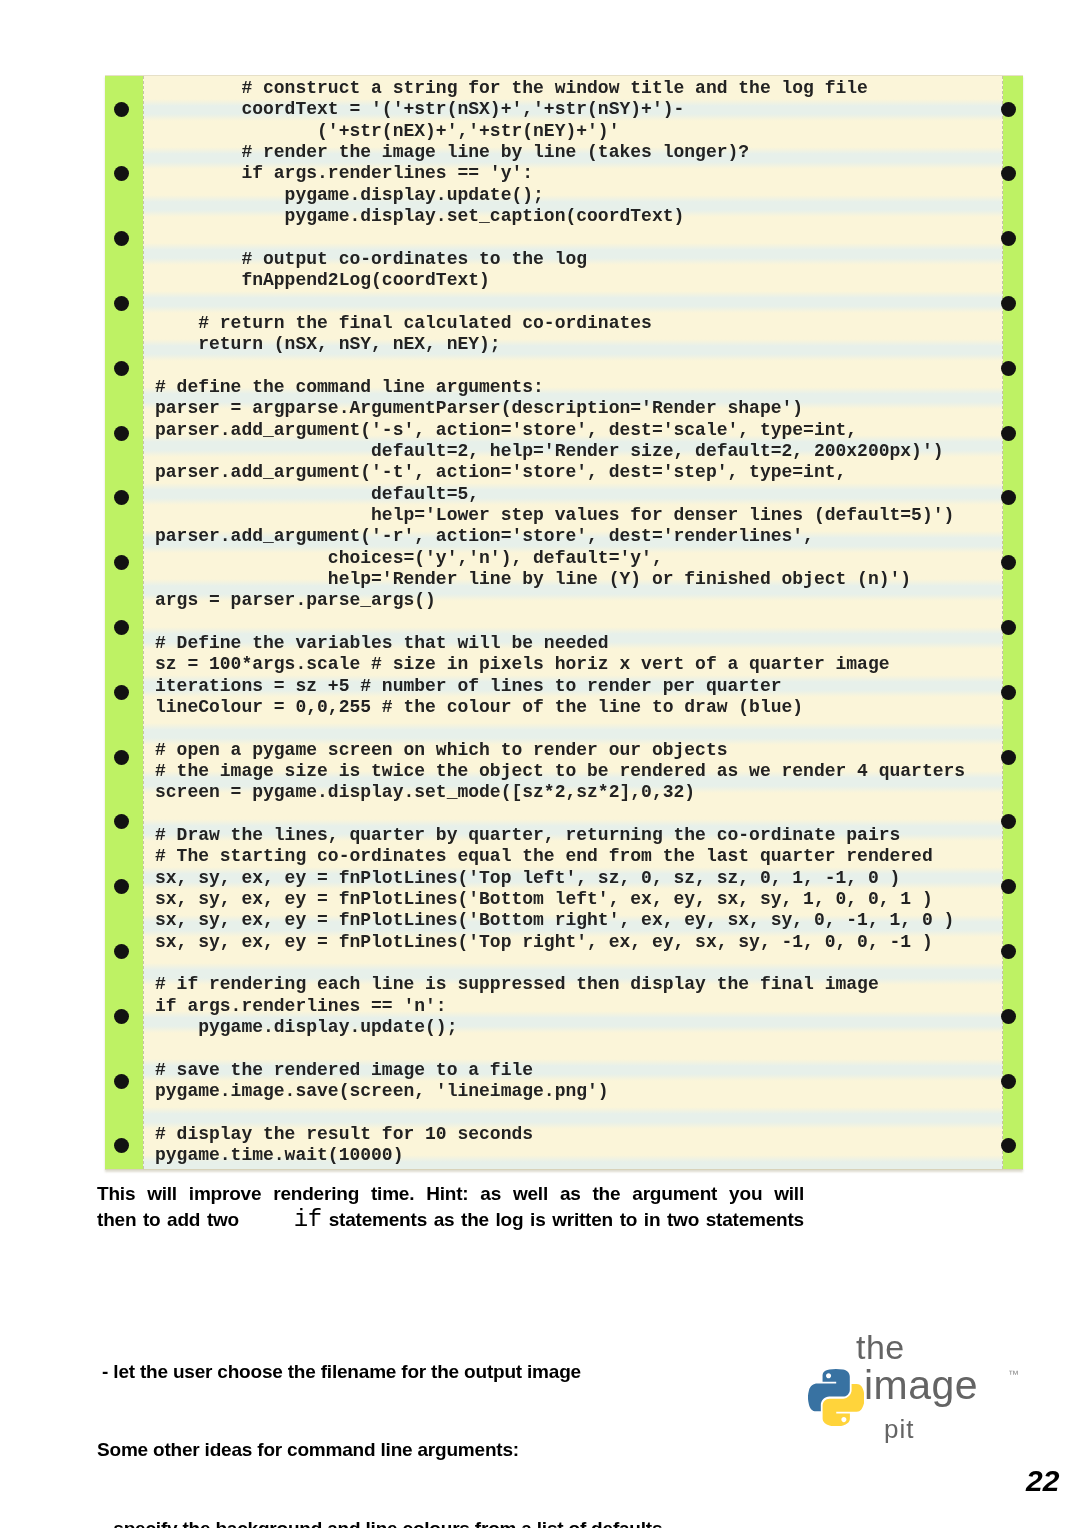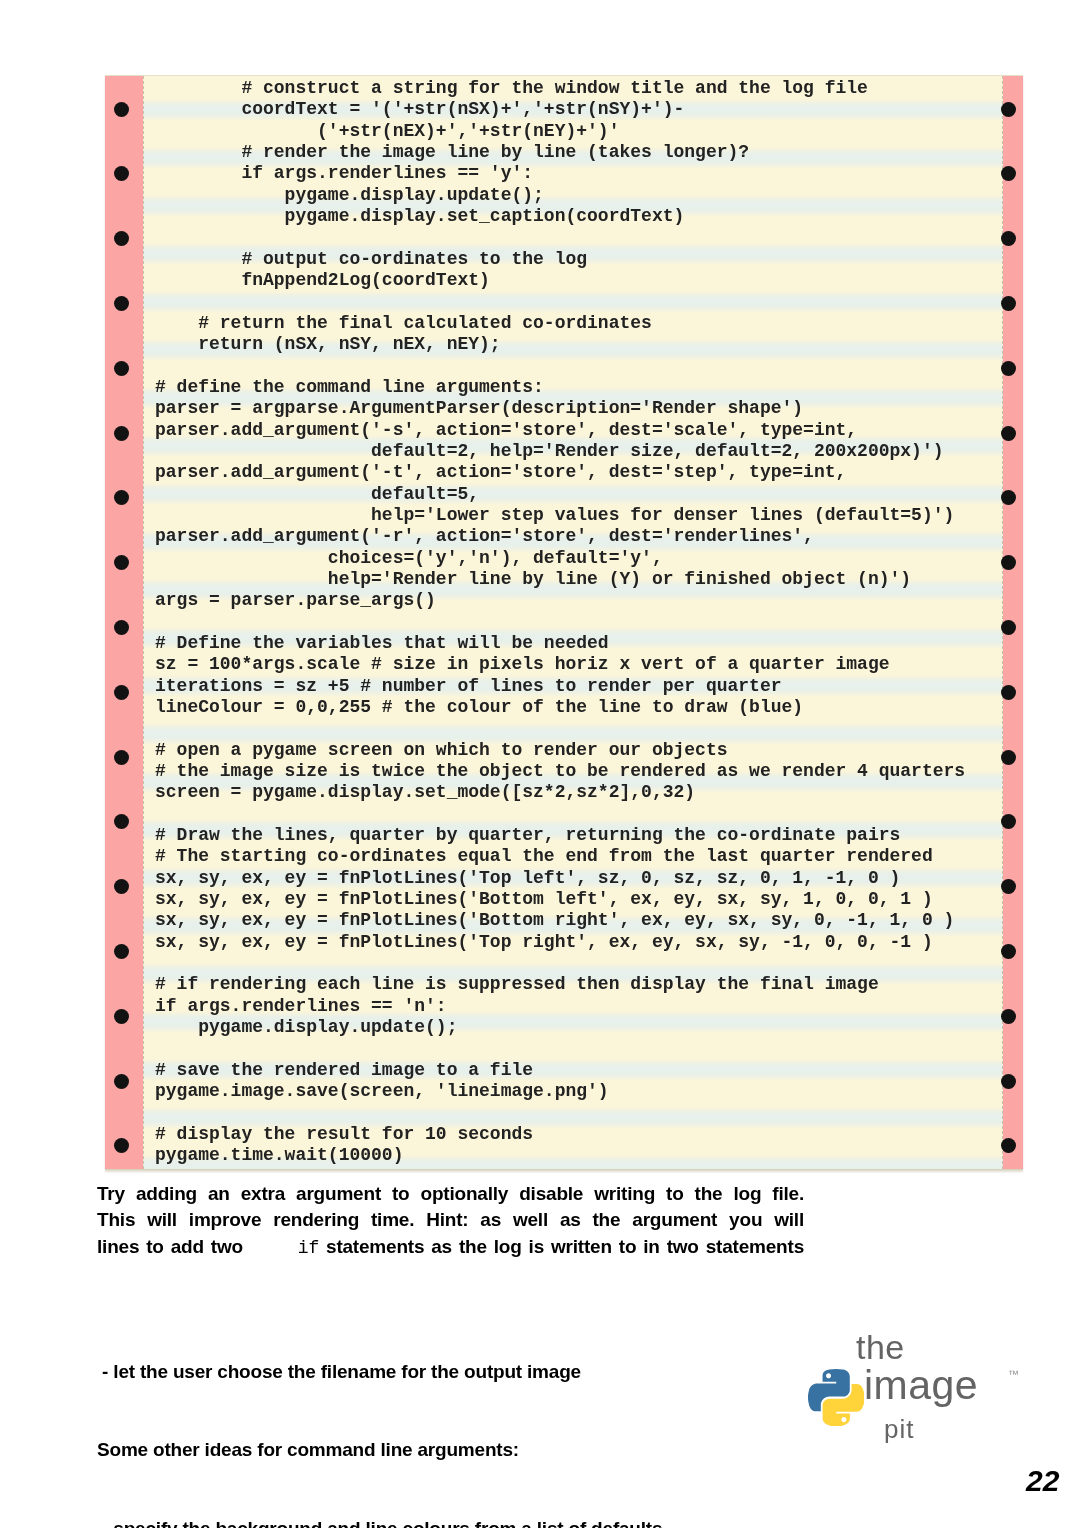"# construct a string for" .paper { background: #fca5a5 -> #bef264 }
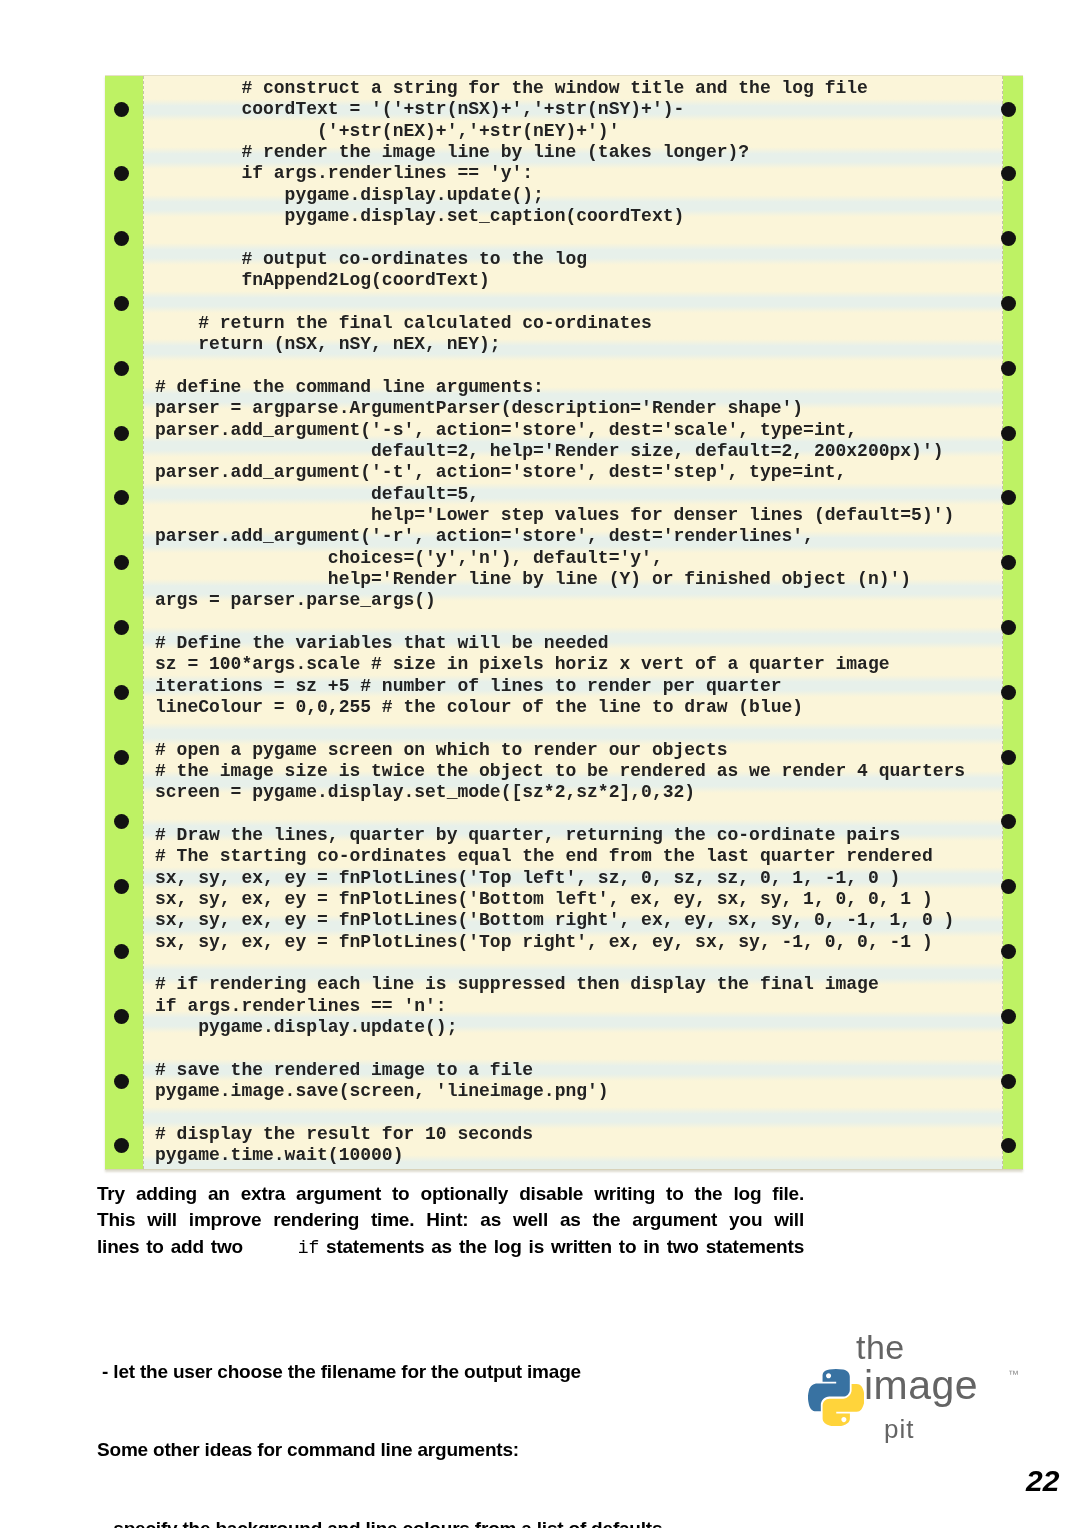"Try adding an extra argument" div.jline { html: <div>Try adding an extra argument to optionally disable writing to the log file.</div> -> none }
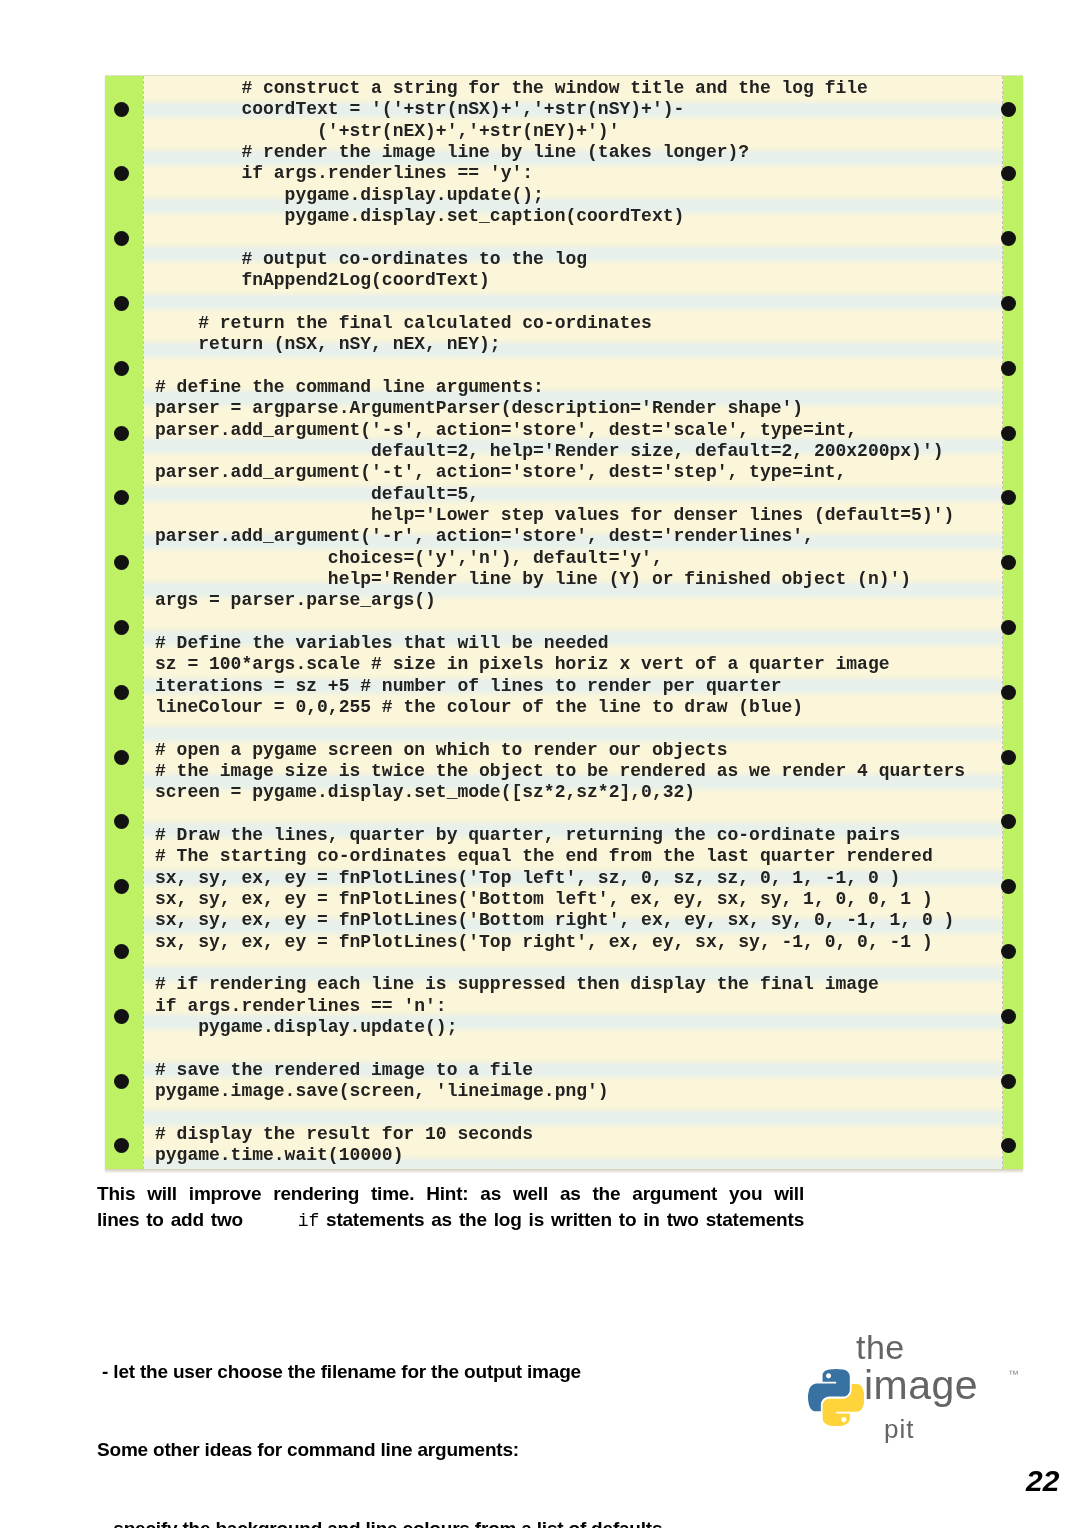"lines to add two" span { text: lines -> then }
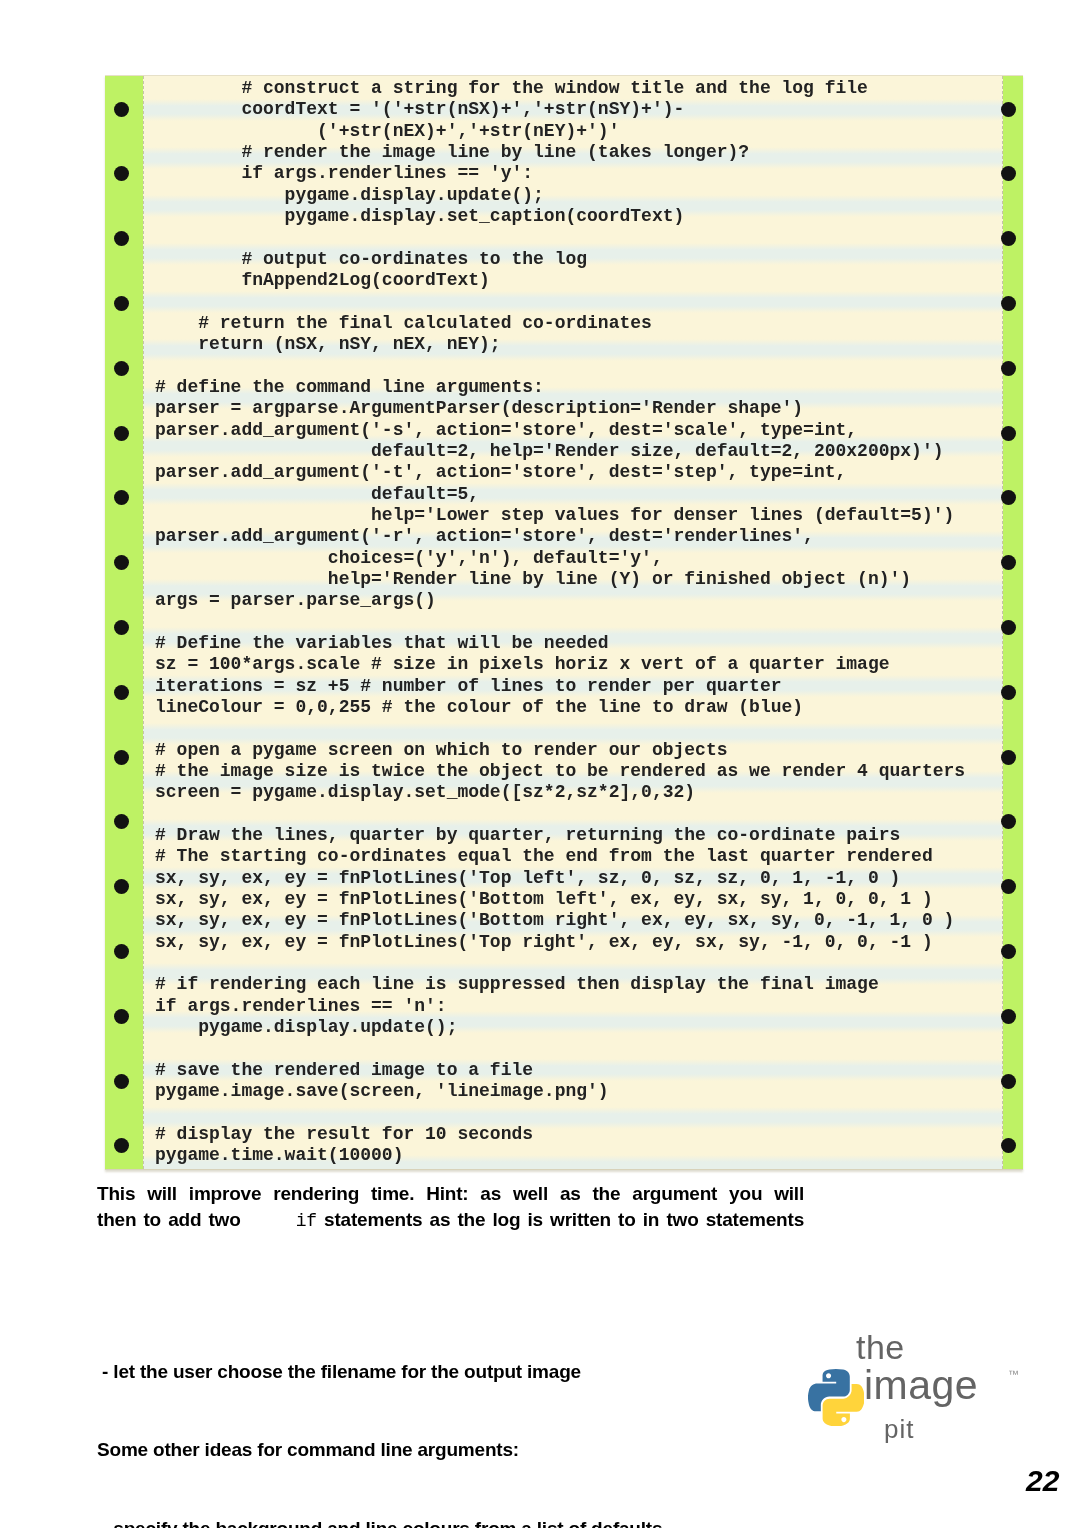"if" .inline-code { font-size: 18px -> 24px }
